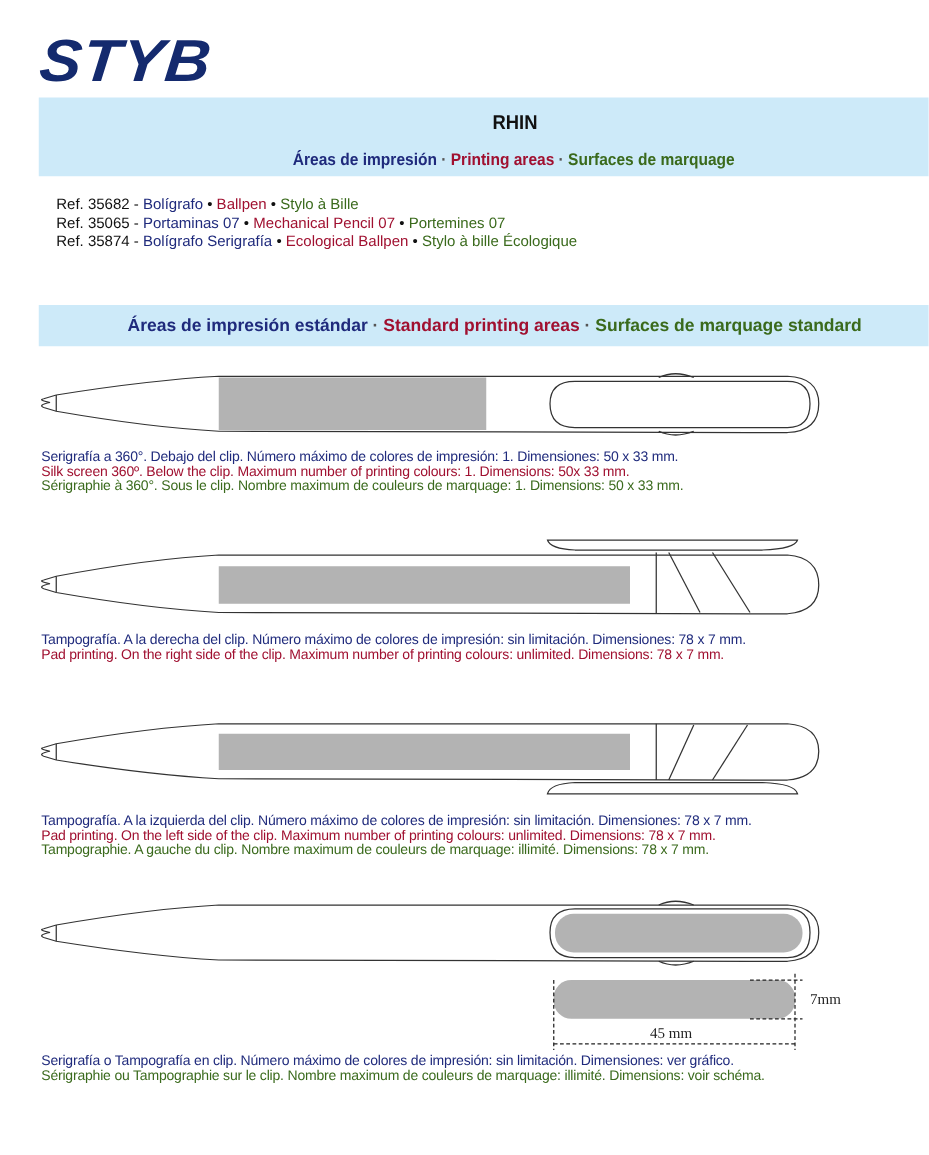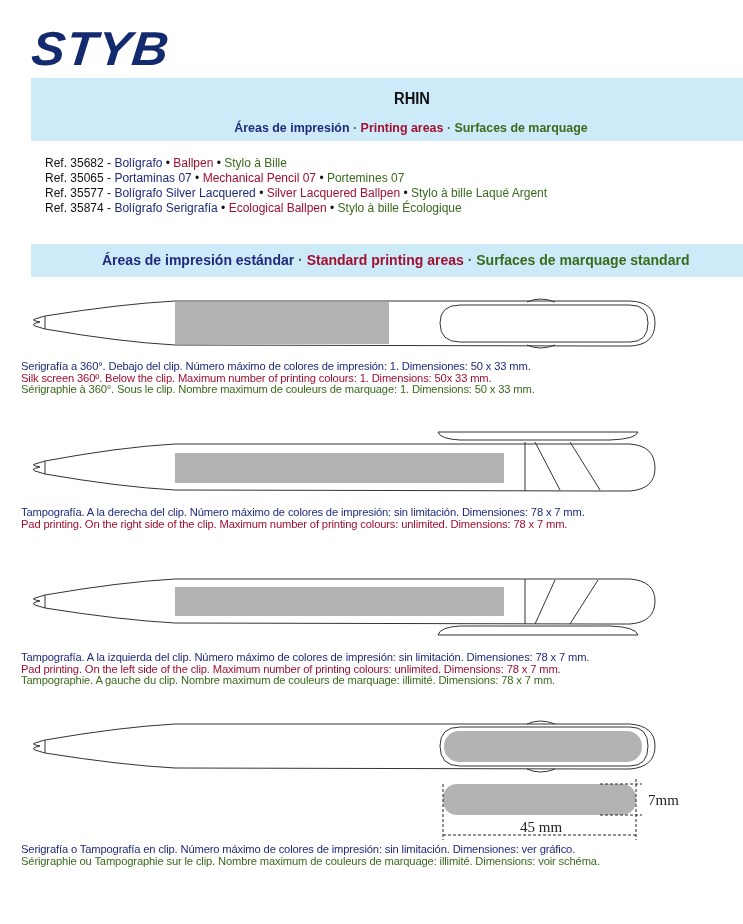"Ref. 35577 - Bolígrafo Silver" div { html: <div><span>Ref. 35577 - </span><span>Bolígrafo Silver Lacquered</span><span> <span>•</span> </span><span>Silver Lacquered Ballpen</span><span> <span>•</span> </span><span>Stylo à bille Laqué Argent</span></div> -> none }
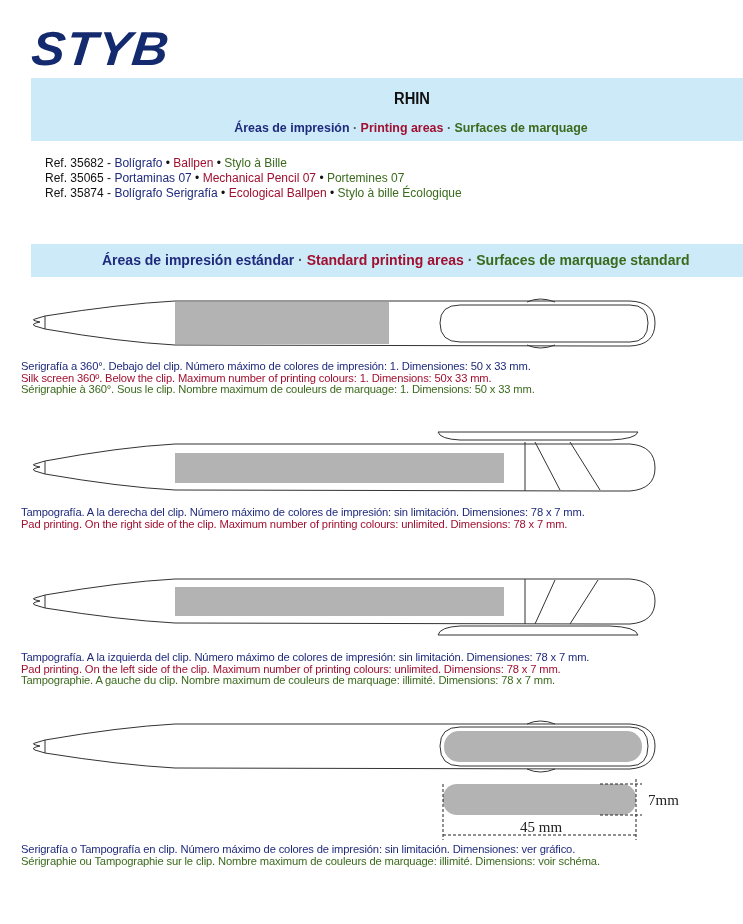"Serigrafía a 360°. Debajo del" .desc { left: 21px -> 33px }
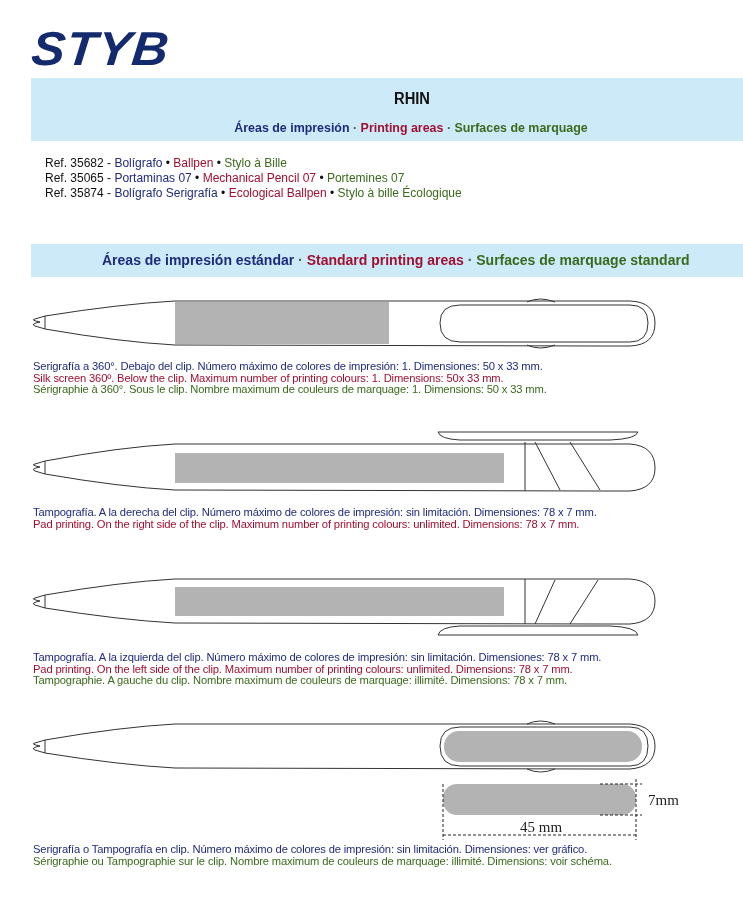"7mm" .dim { font-size: 15px -> 12px }
